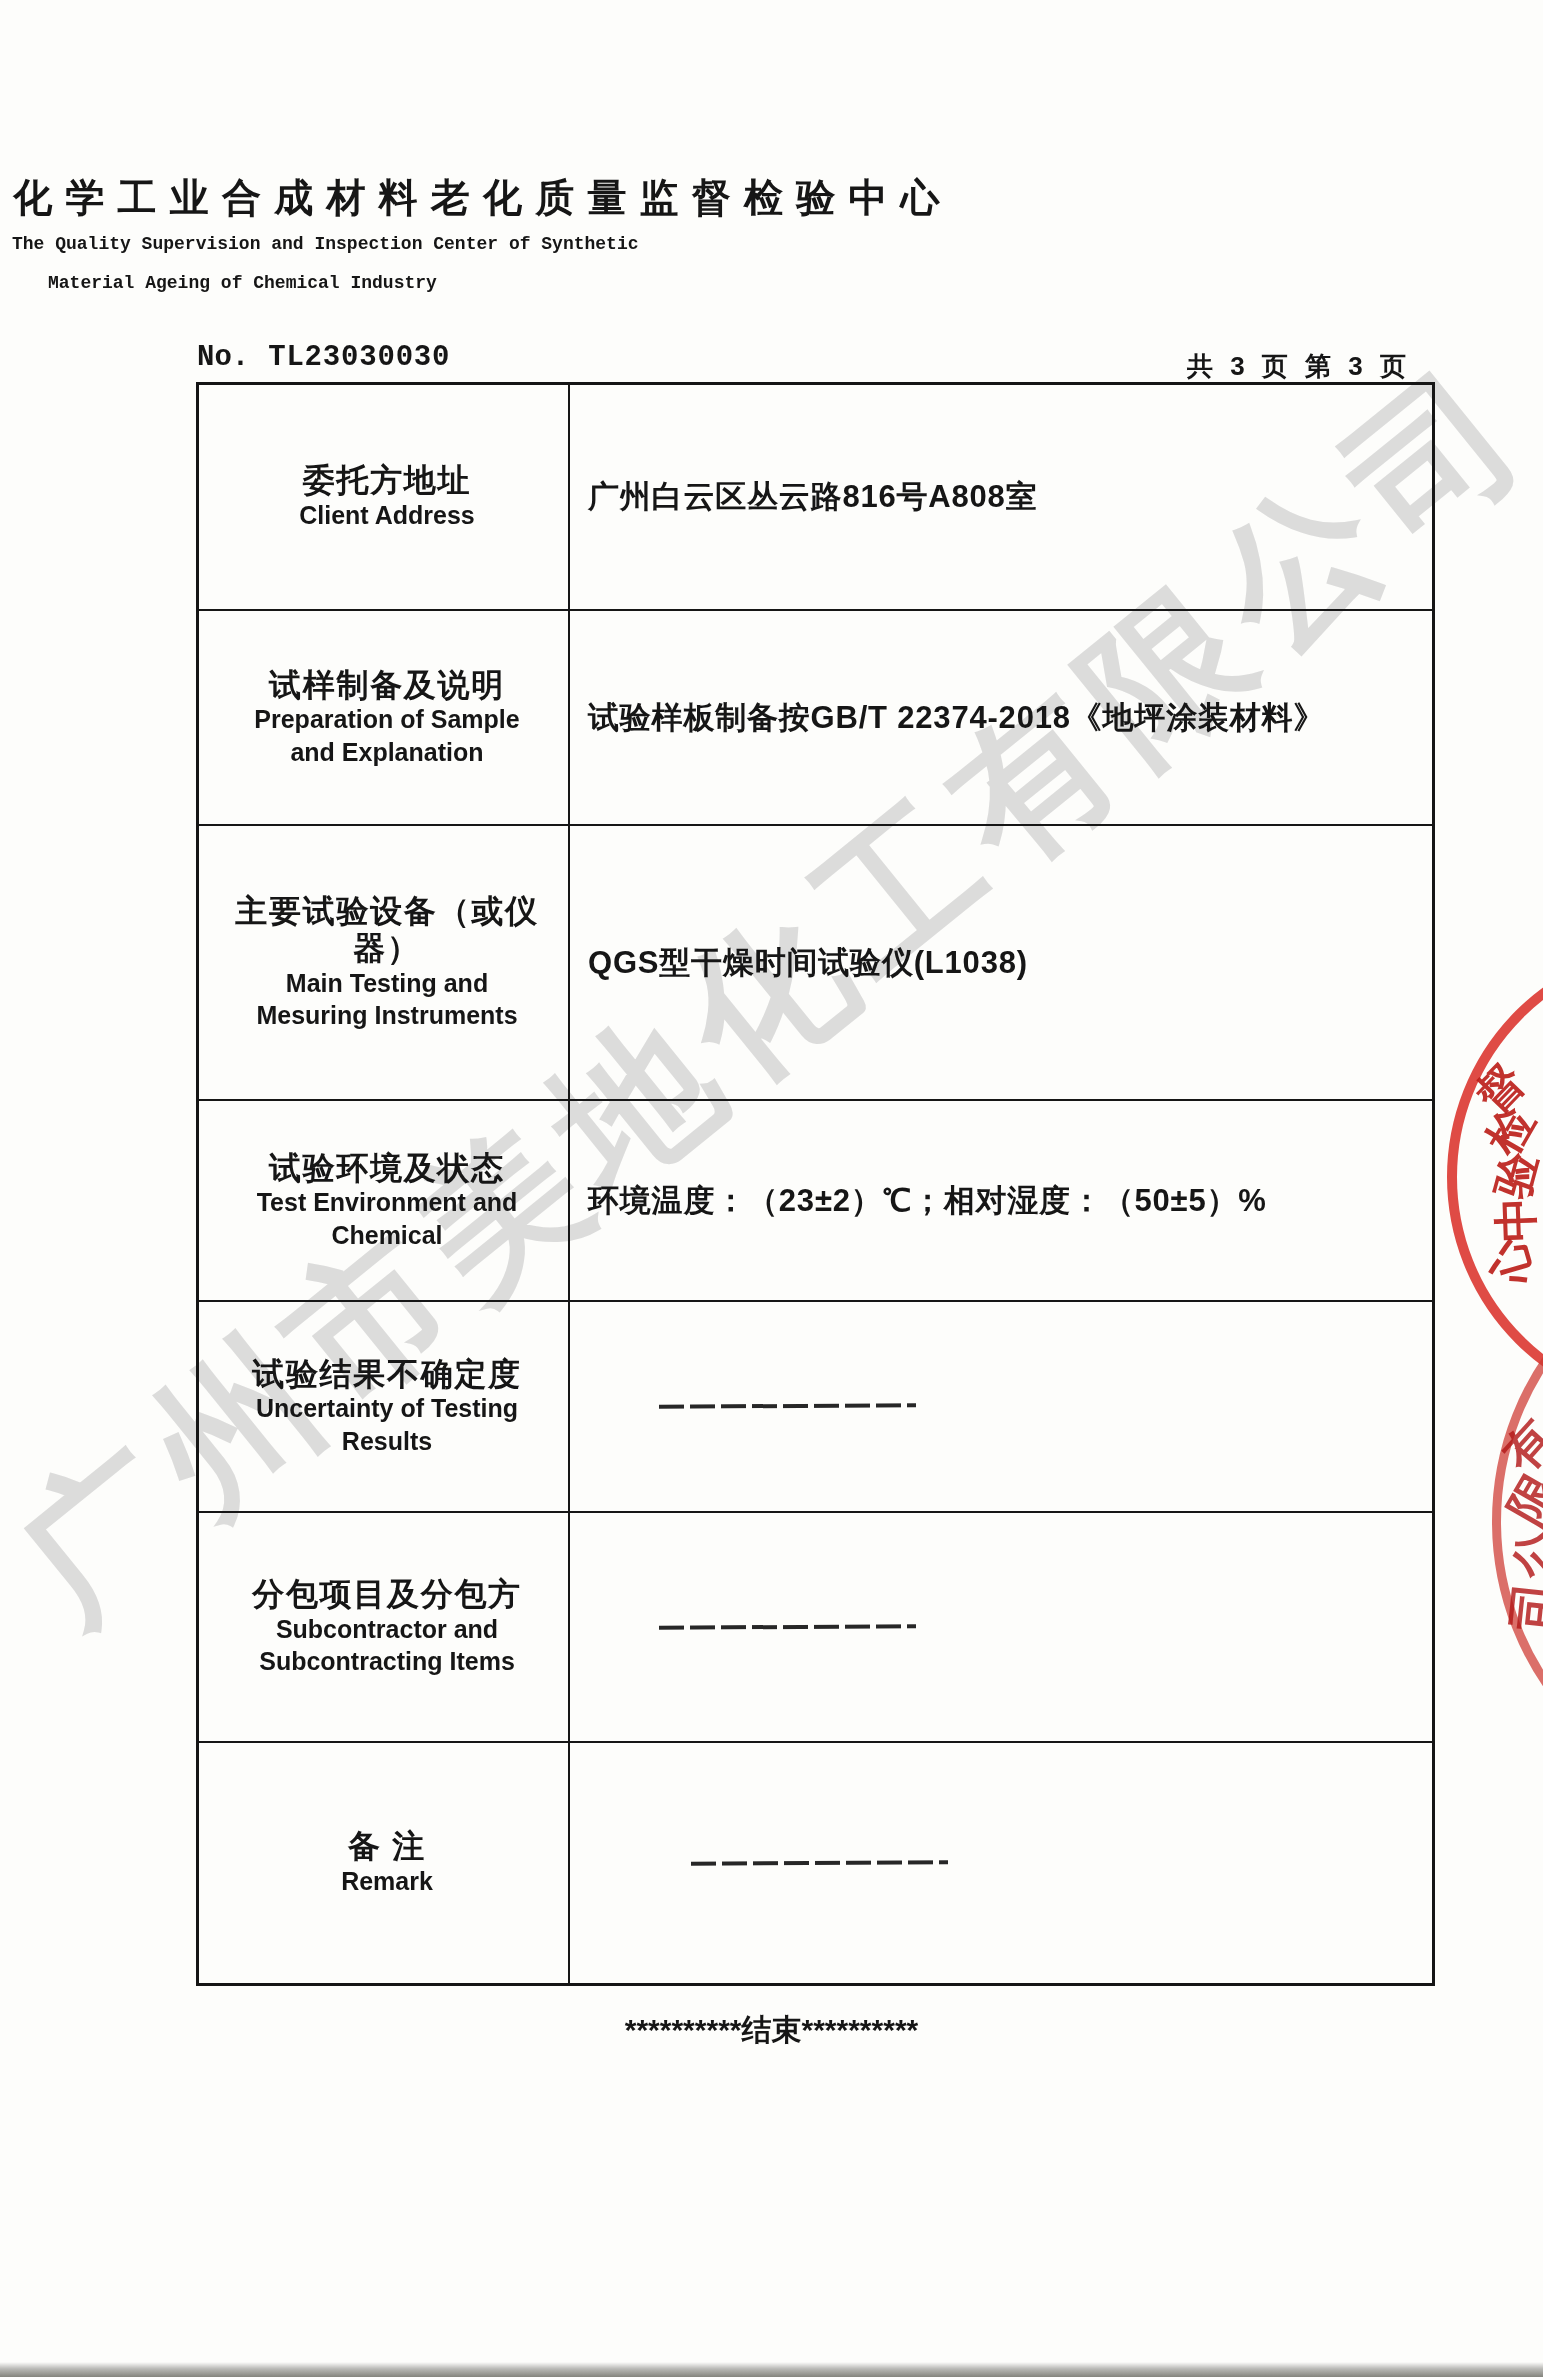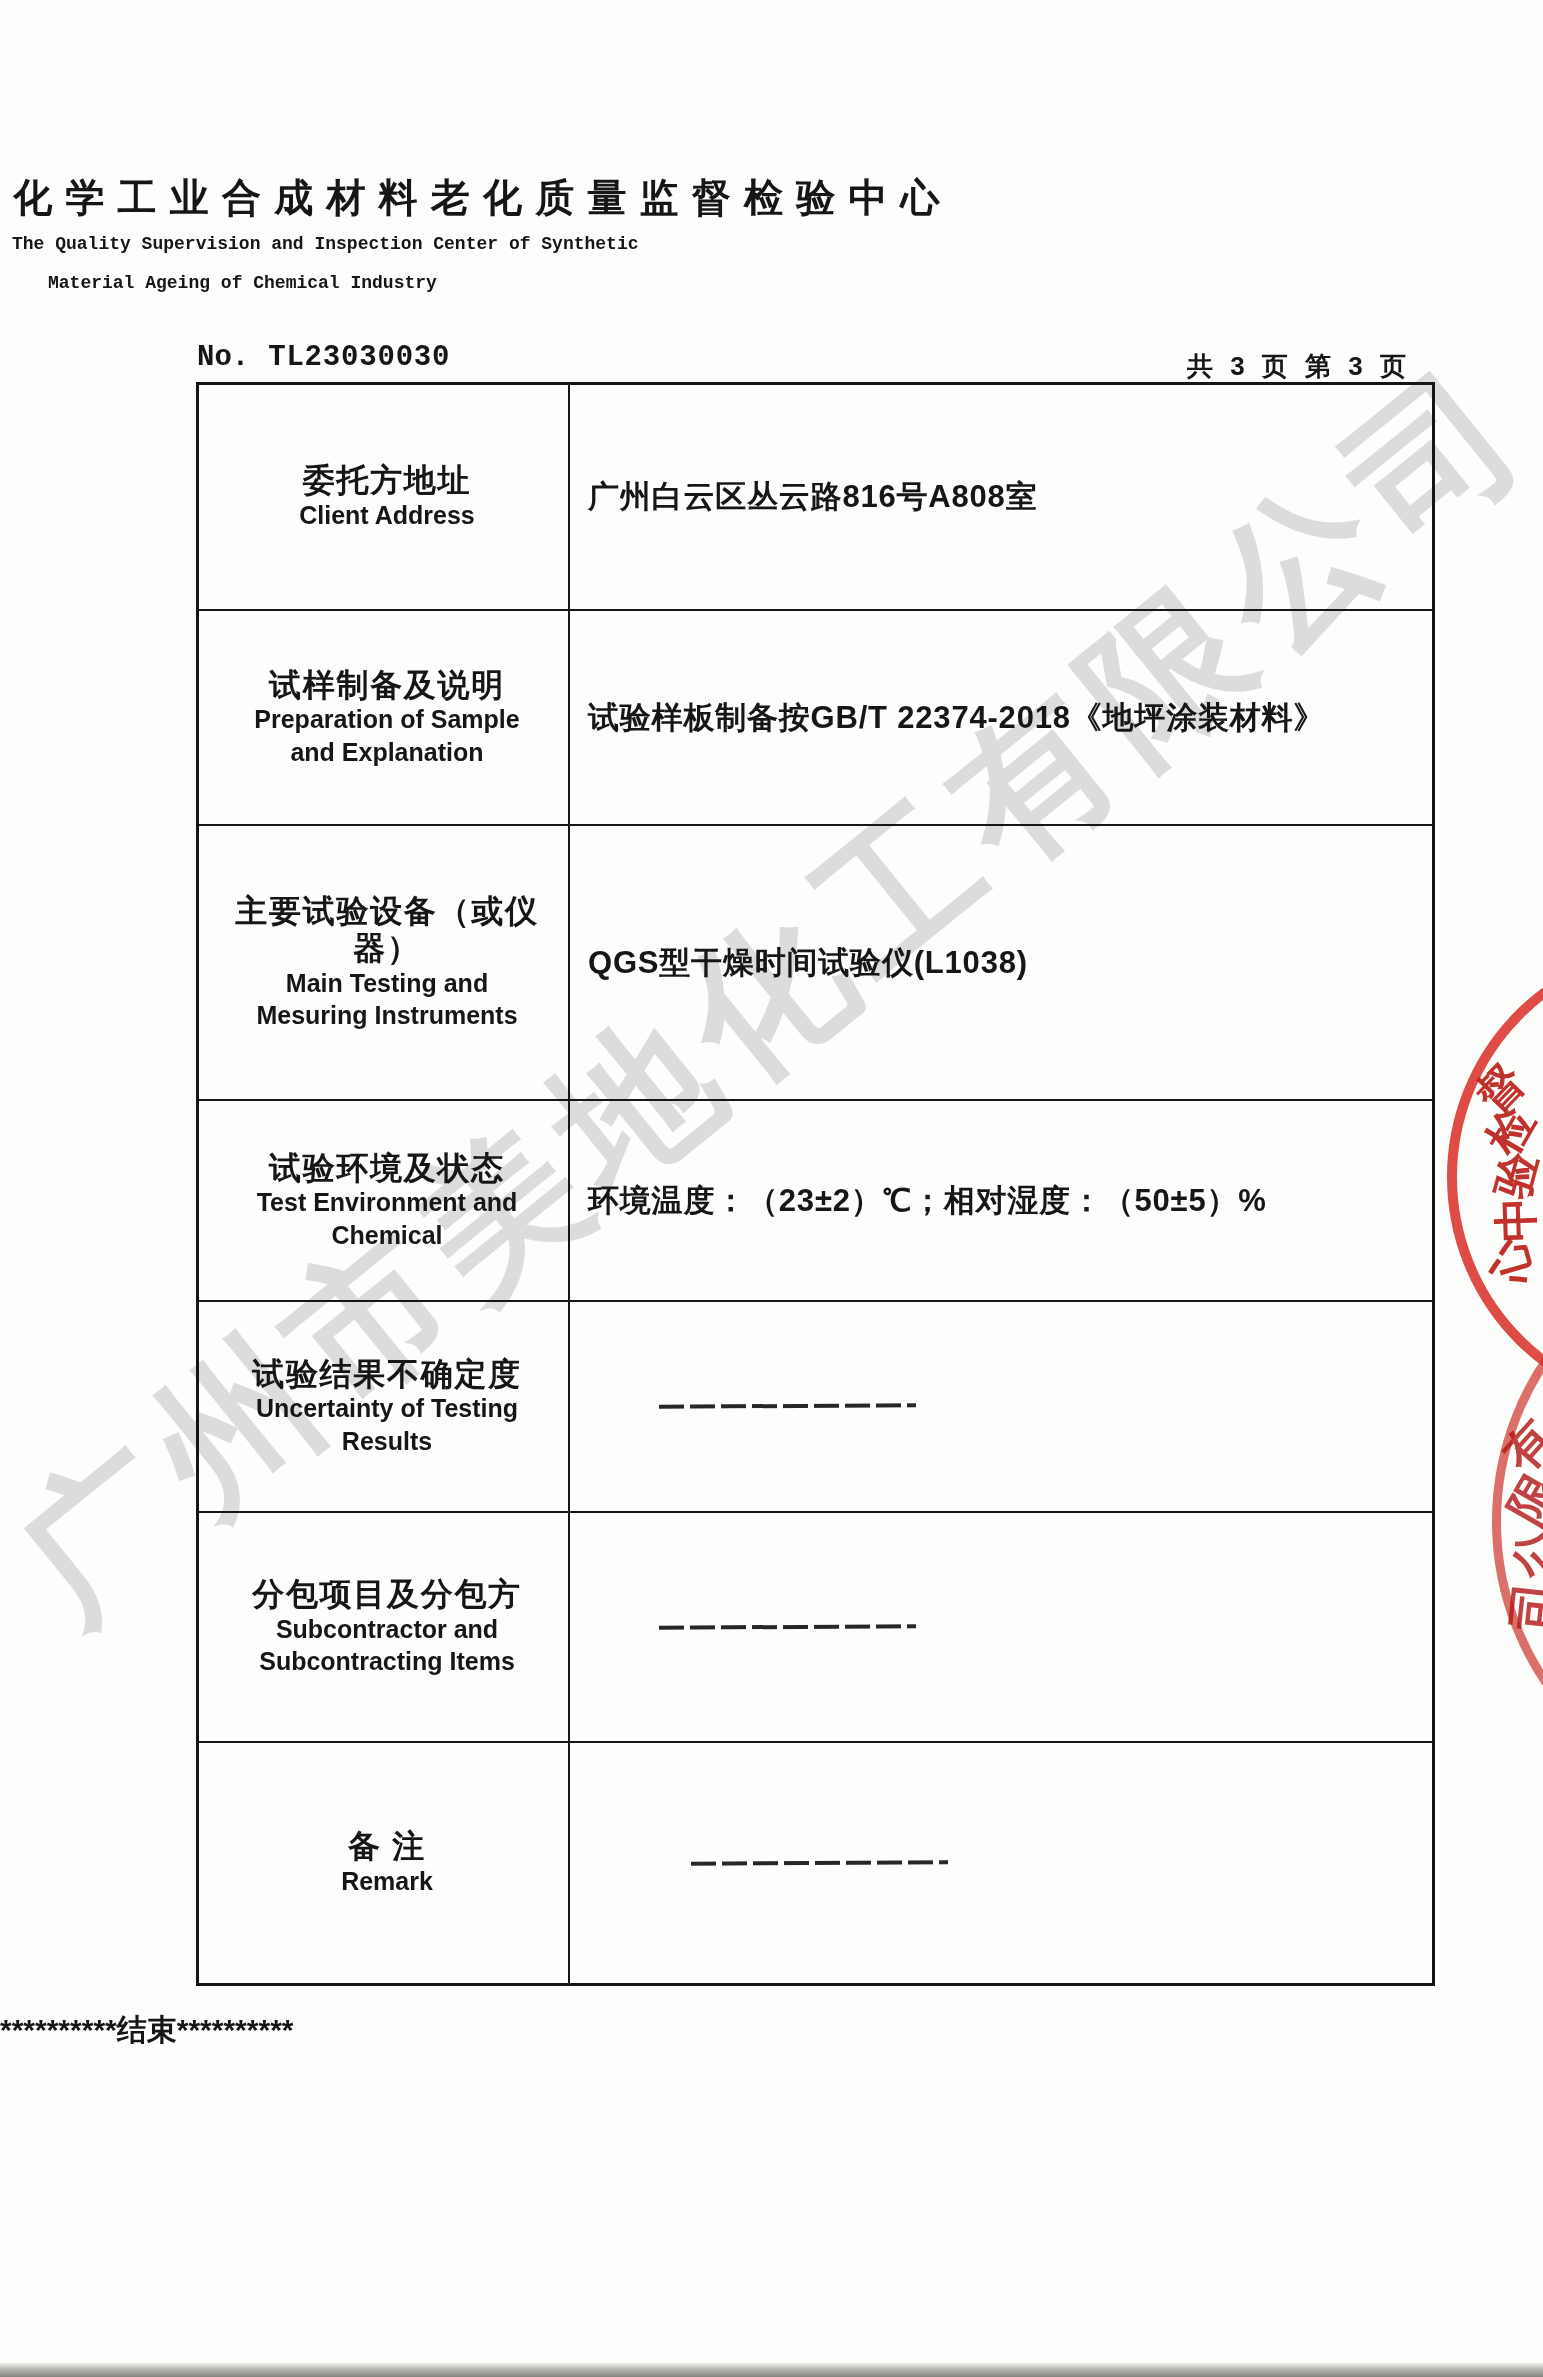"**********结束**********" .end-marker { text-align: none -> center }
